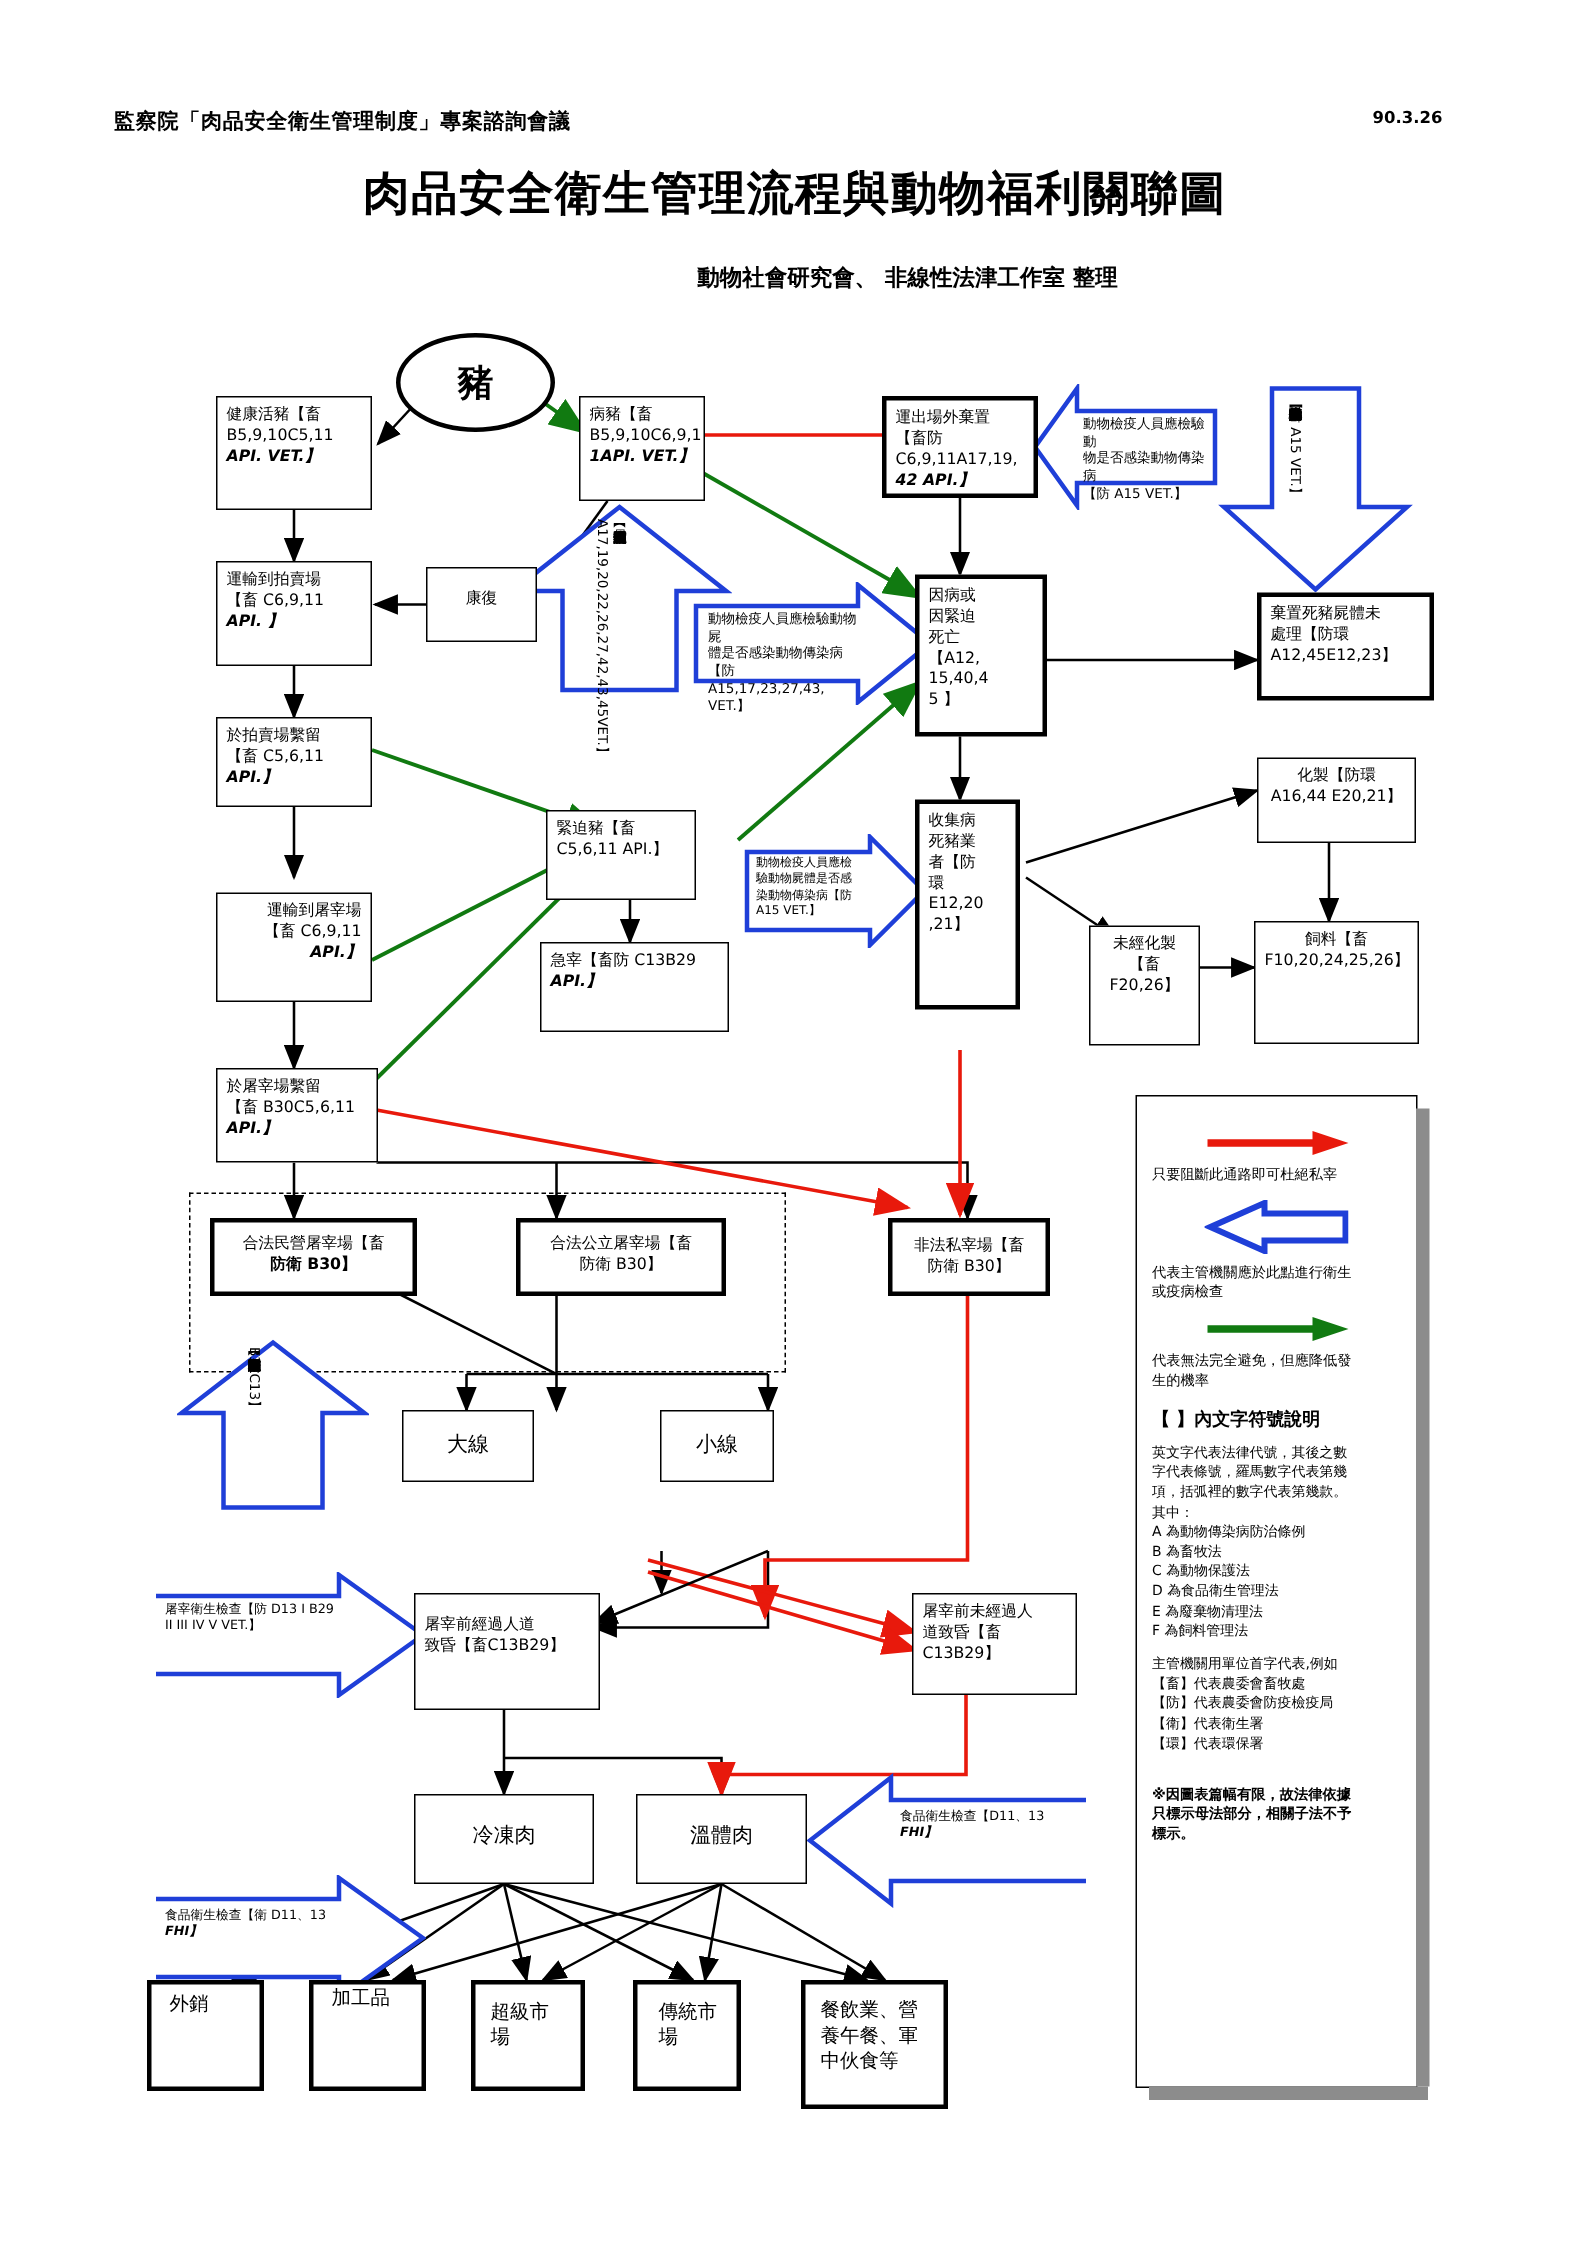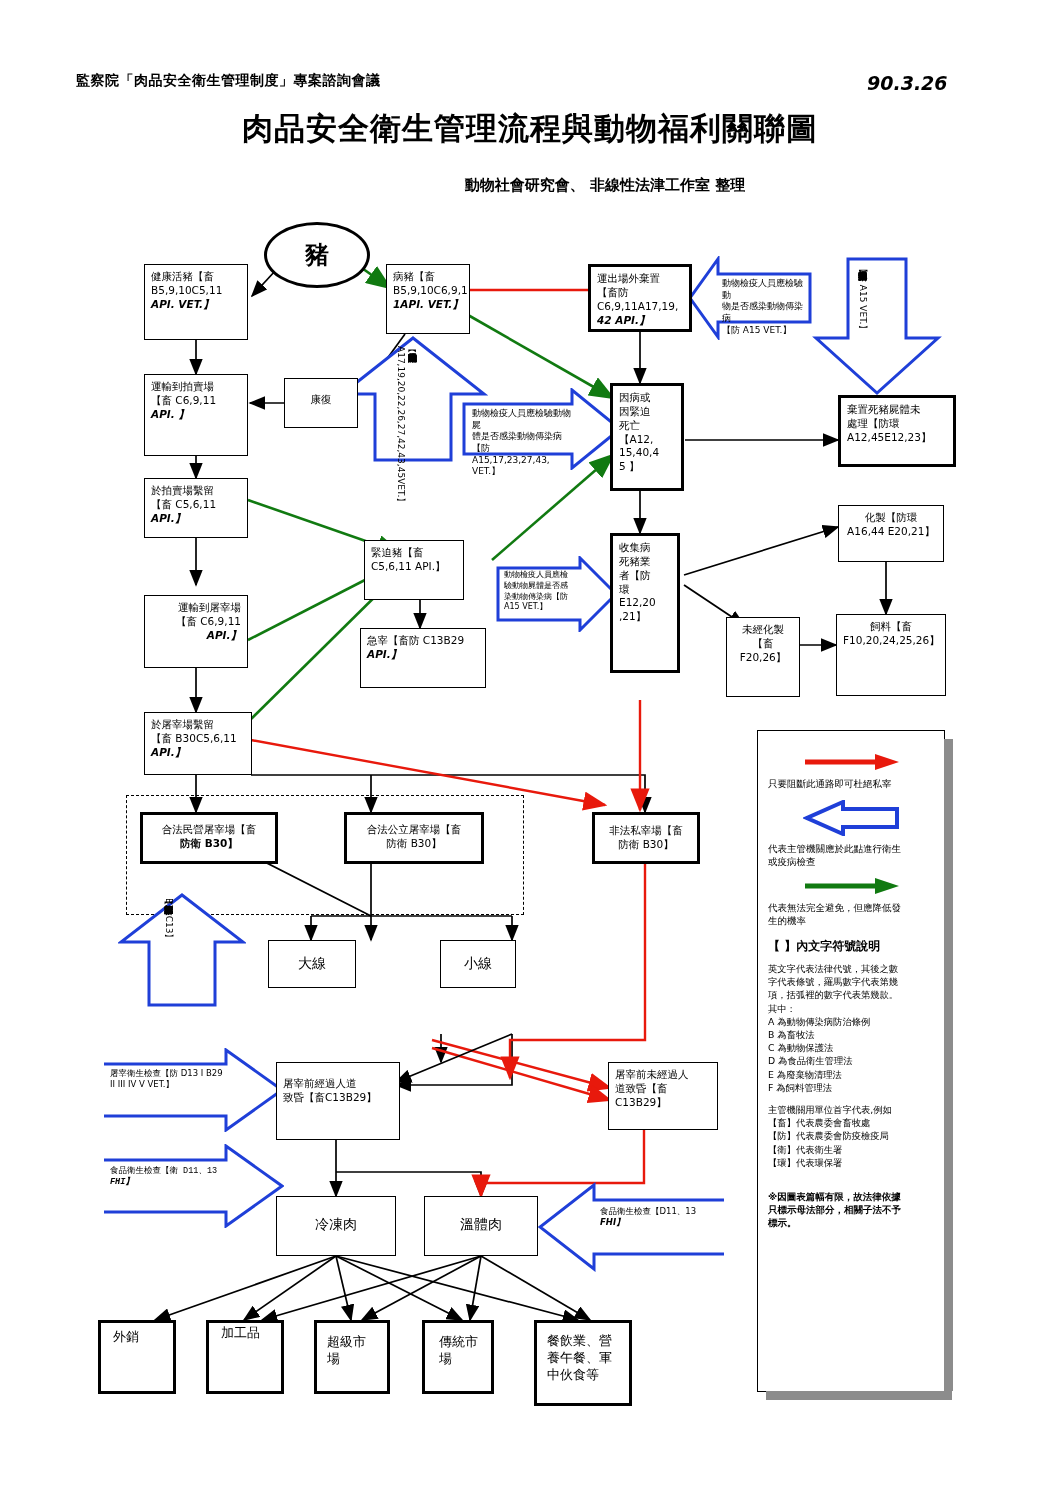"90.3.26" .hdr-right { font-size: 19px -> 11px; font-style: italic -> none; left: 867px -> 915px }
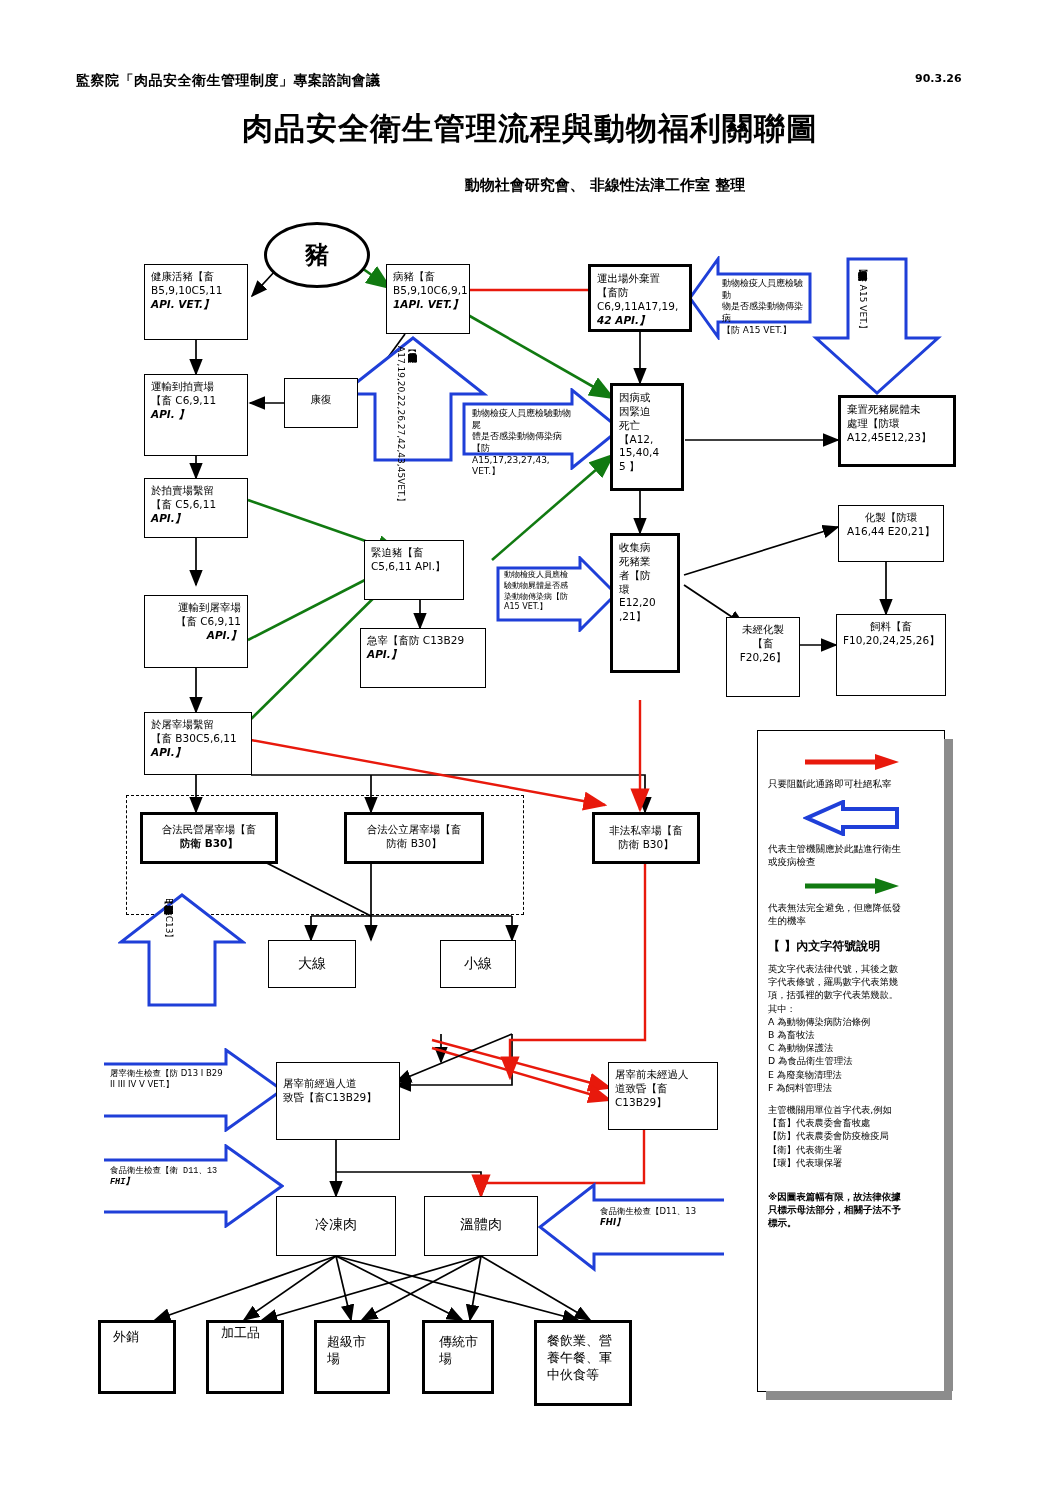"運輸到拍賣場" div.node { height: 82px -> 70px }
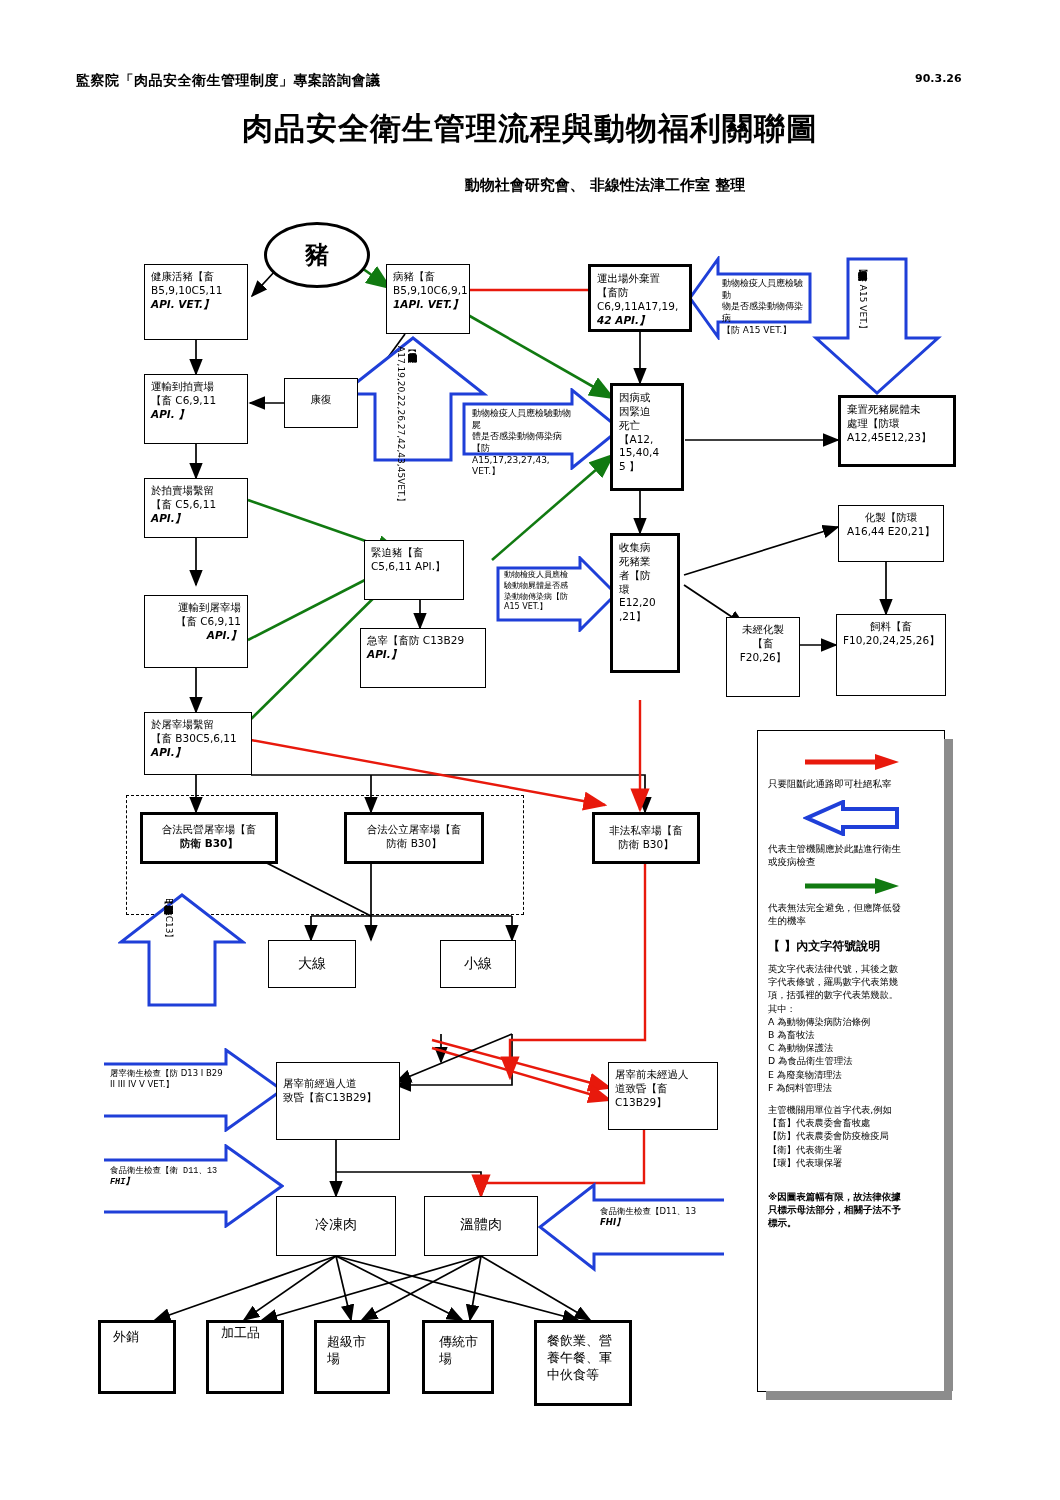"因病或" div.node { width: 74px -> 88px }
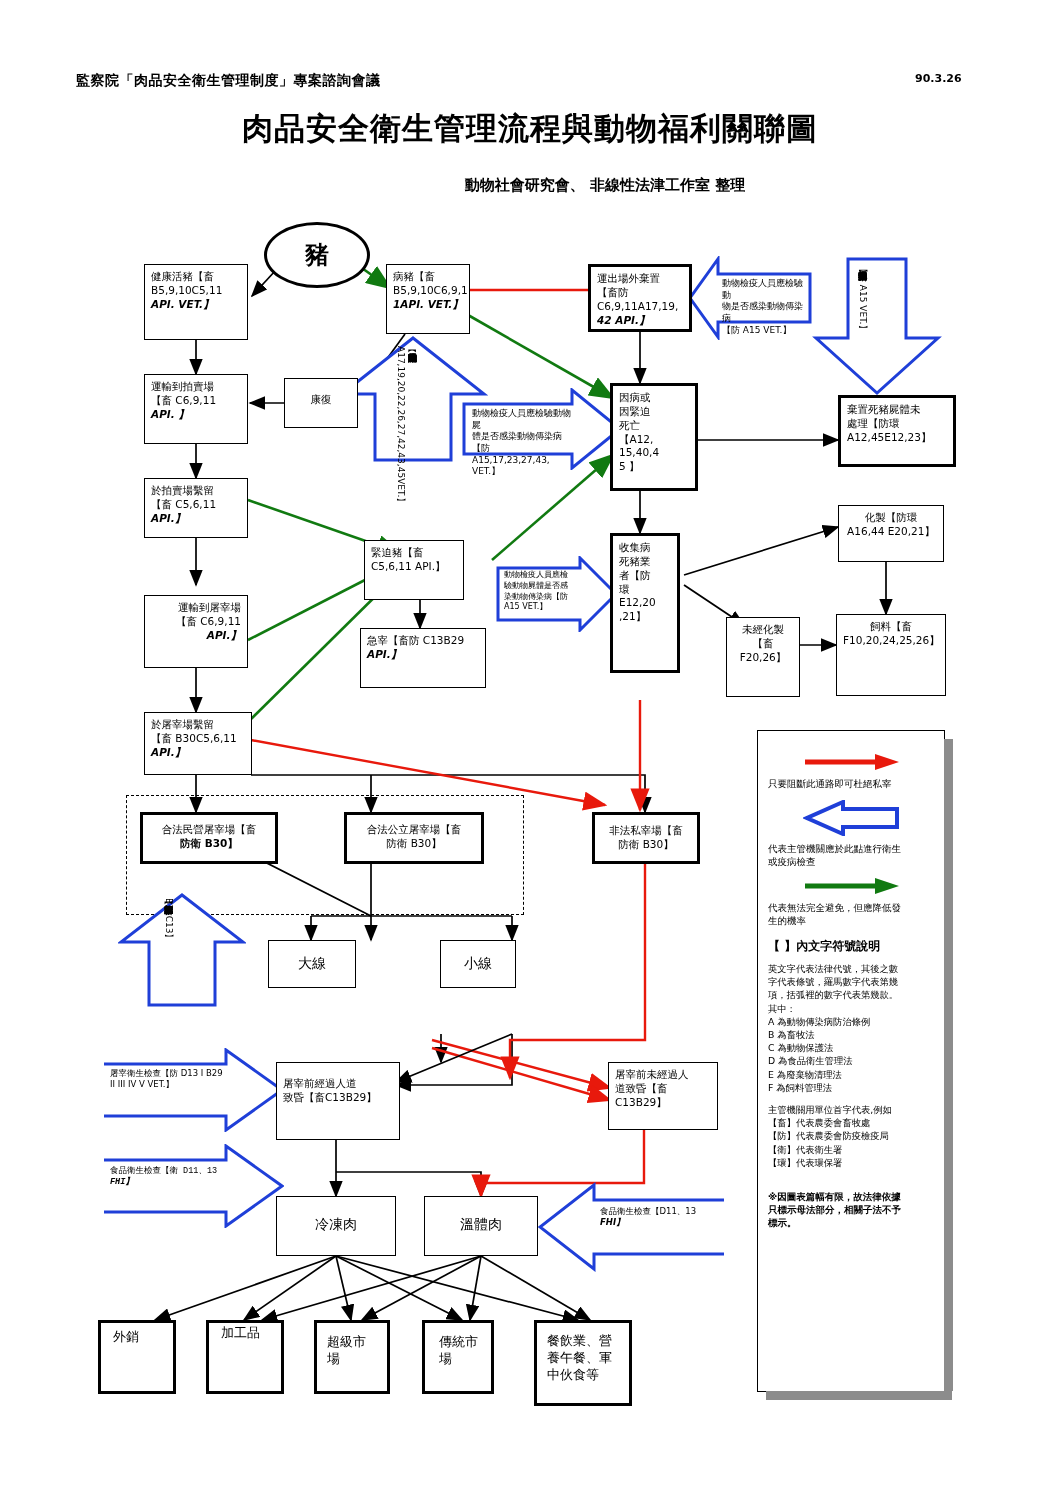"食品衛生檢查【衛 D11、13" div.callout { font-family: Liberation Mono, monospace -> none; top: 1144px -> 1250px }
